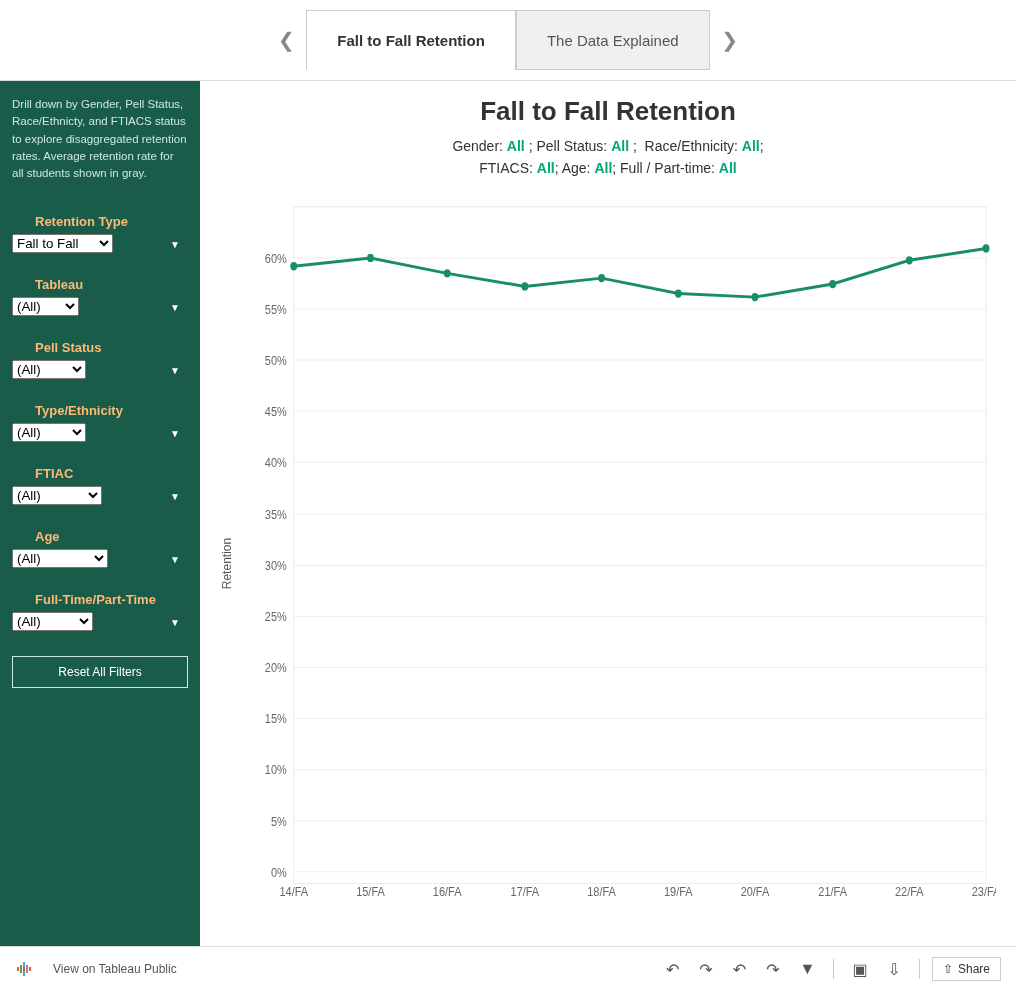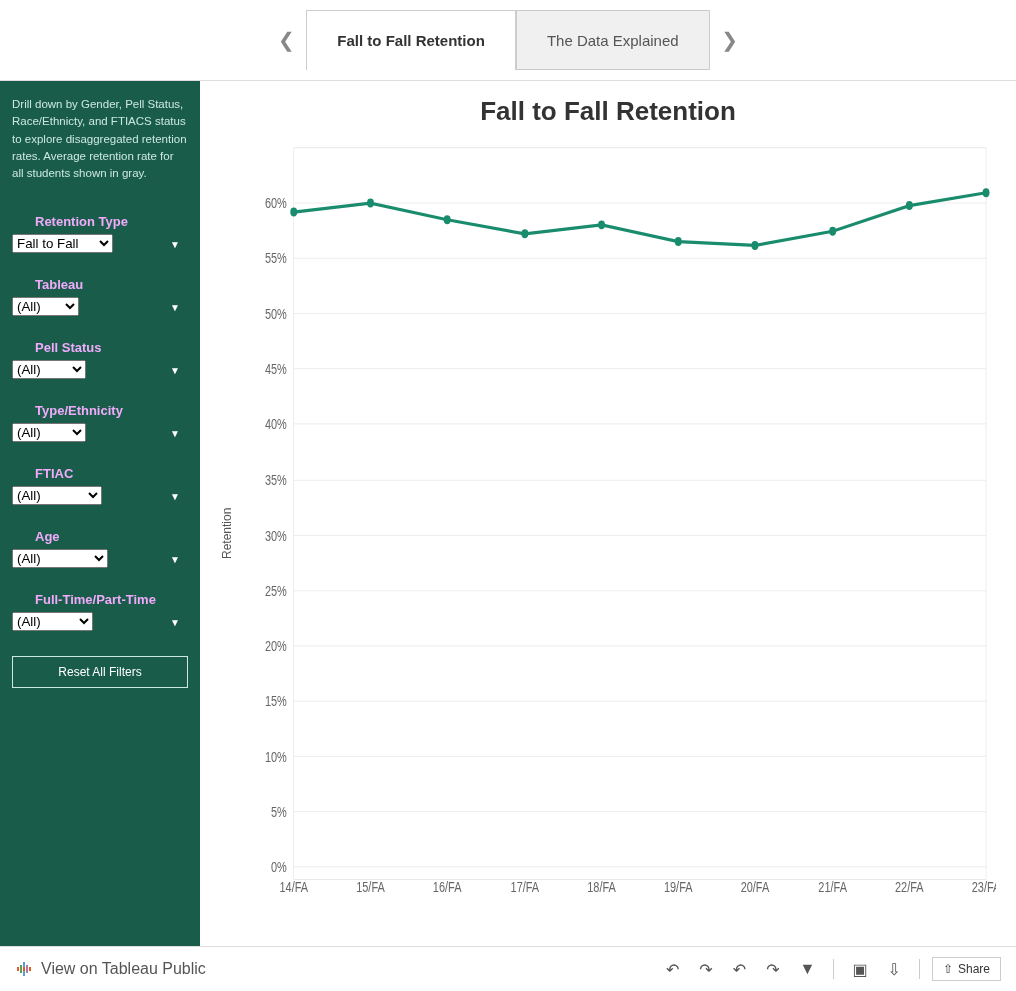"Gender: All ; Pell Status:" div.chart-subtitle { html: none -> <div> Gender: <span>All</span> ; Pell Status: <span>All</span> ; &nbsp;Race/Ethnicity: <span>All</span>;<br> FTIACS: <span>All</span>; Age: <span>All</span>; Full / Part-time: <span>All</span> </div> }
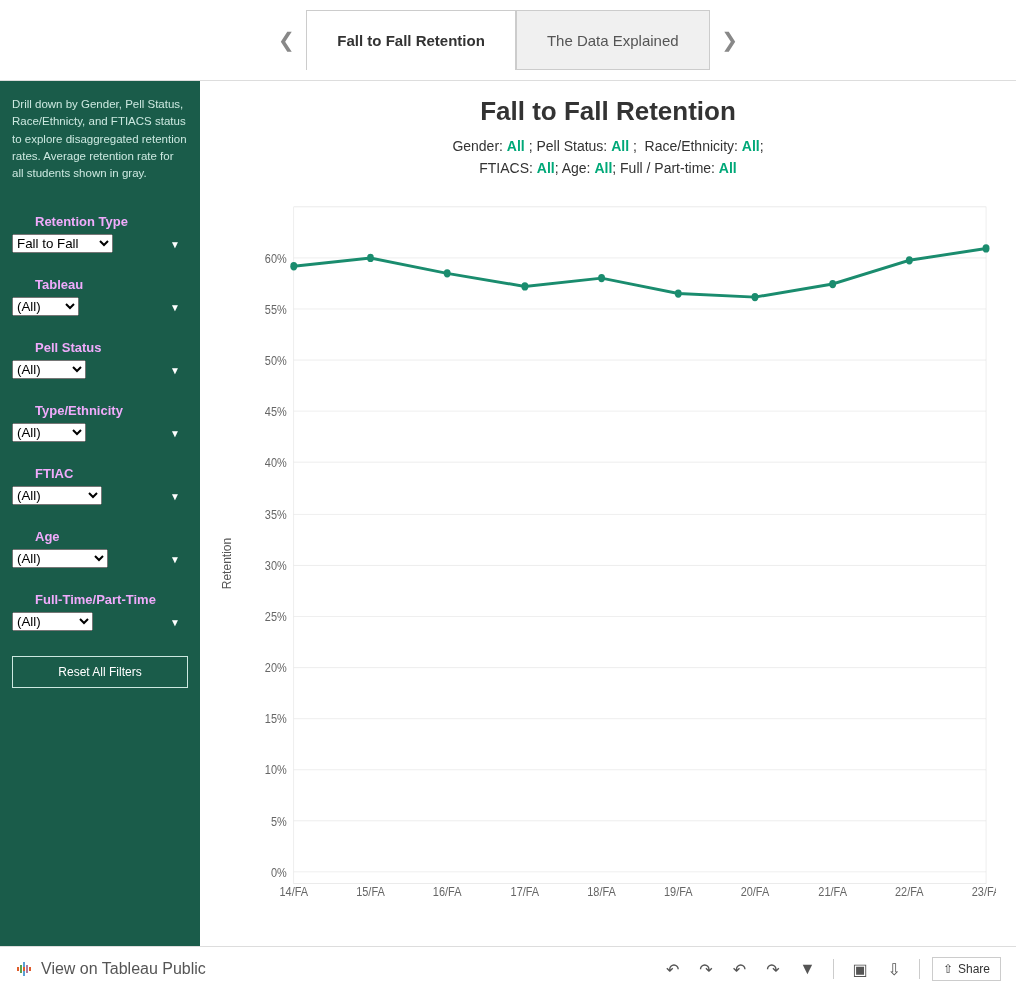"Retention Type" .filter-label { color: #f0abfc -> #fdba74 }
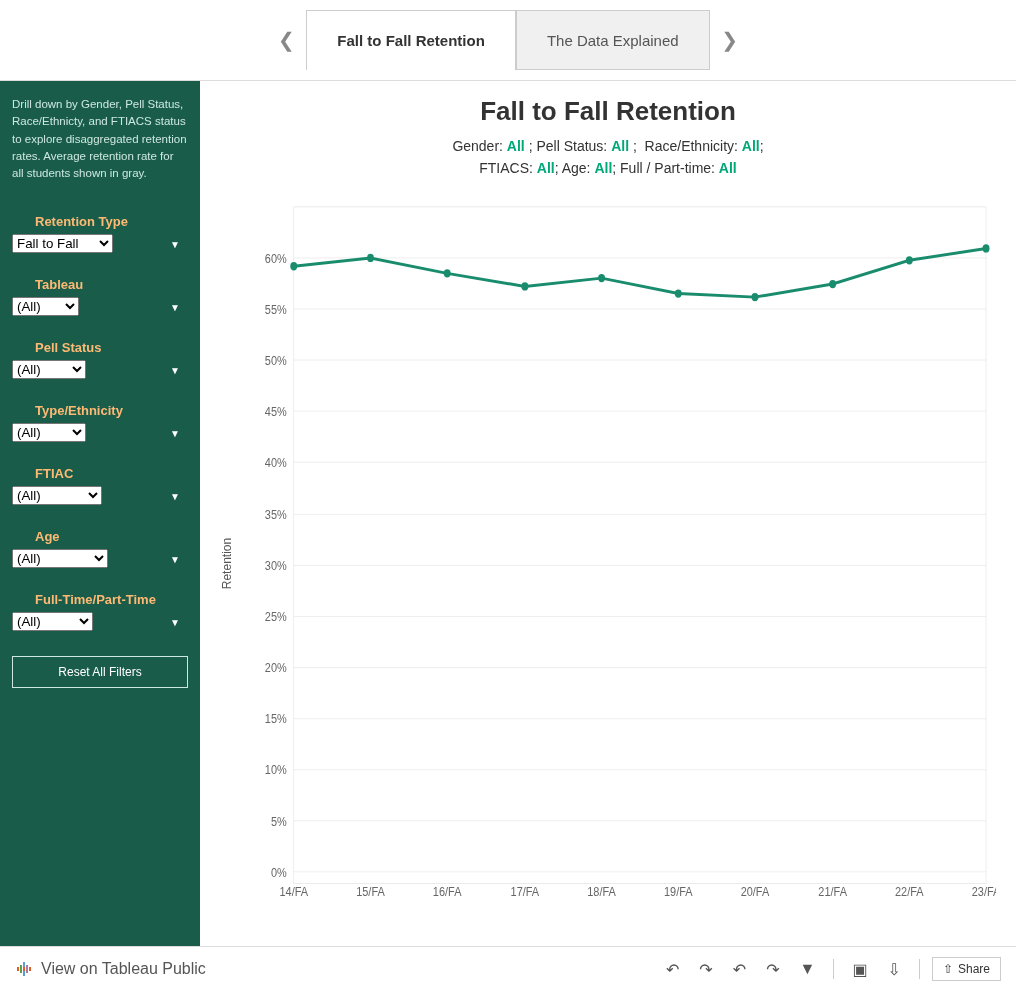"View on Tableau Public" .bottom-left { font-size: 16px -> 12px; gap: 8px -> 20px }
